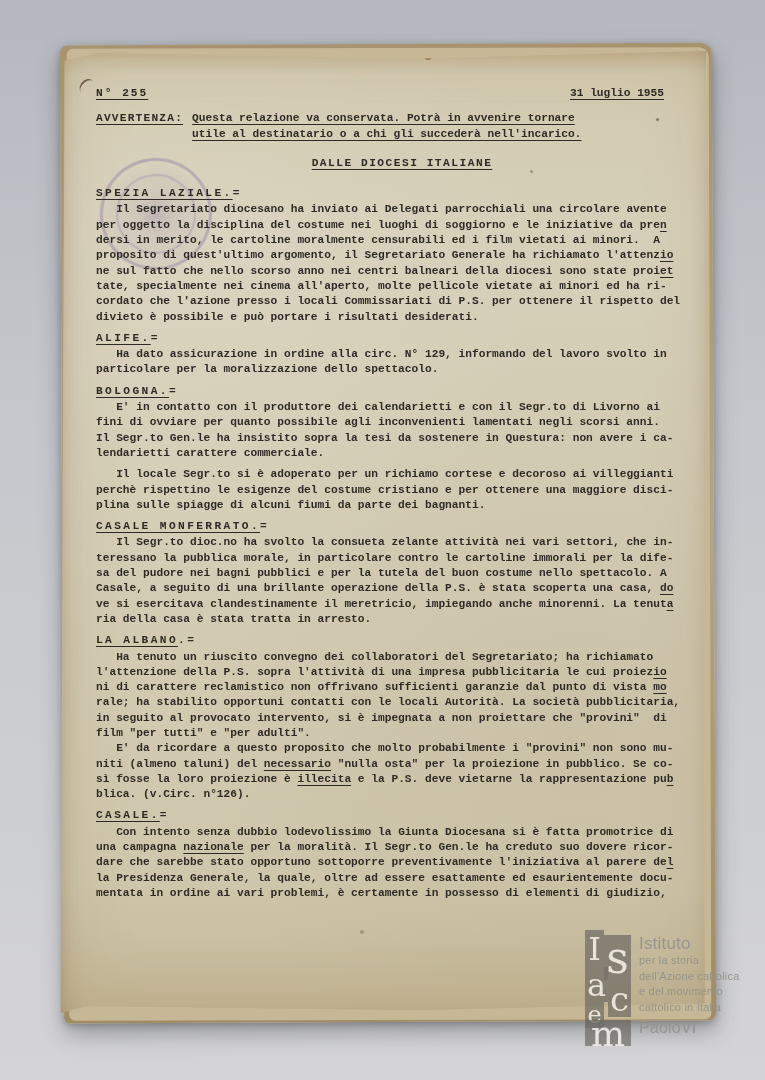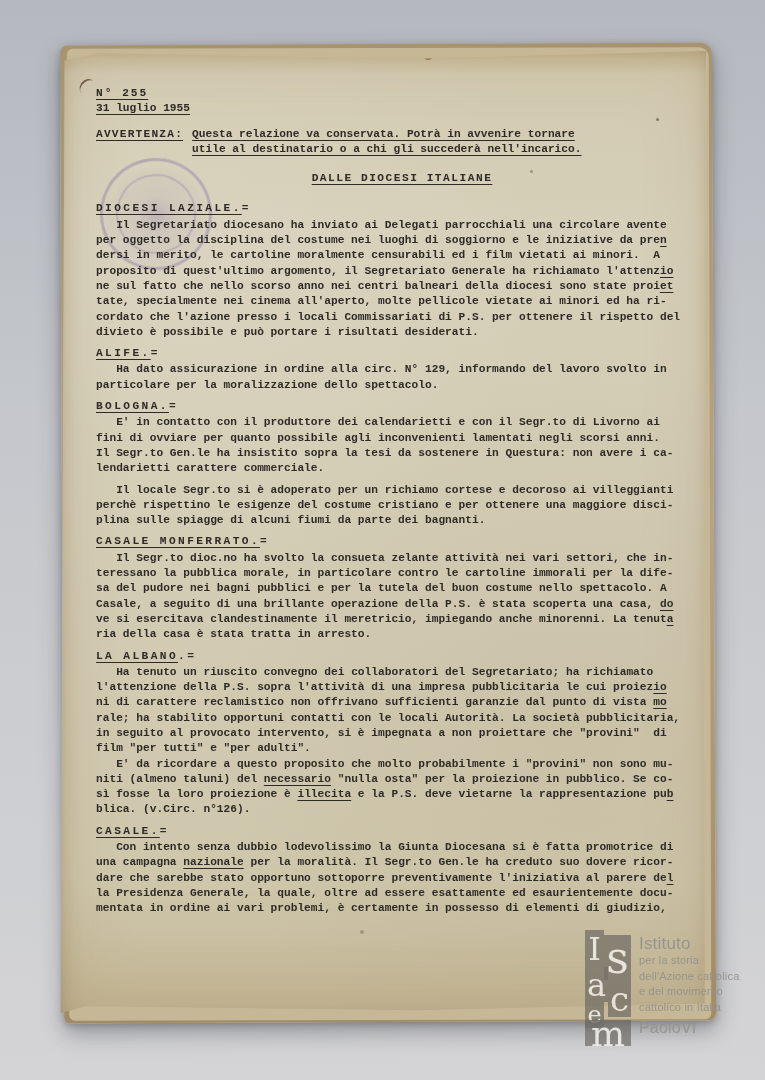"N° 255" .meta-row { flex-direction: column -> none }
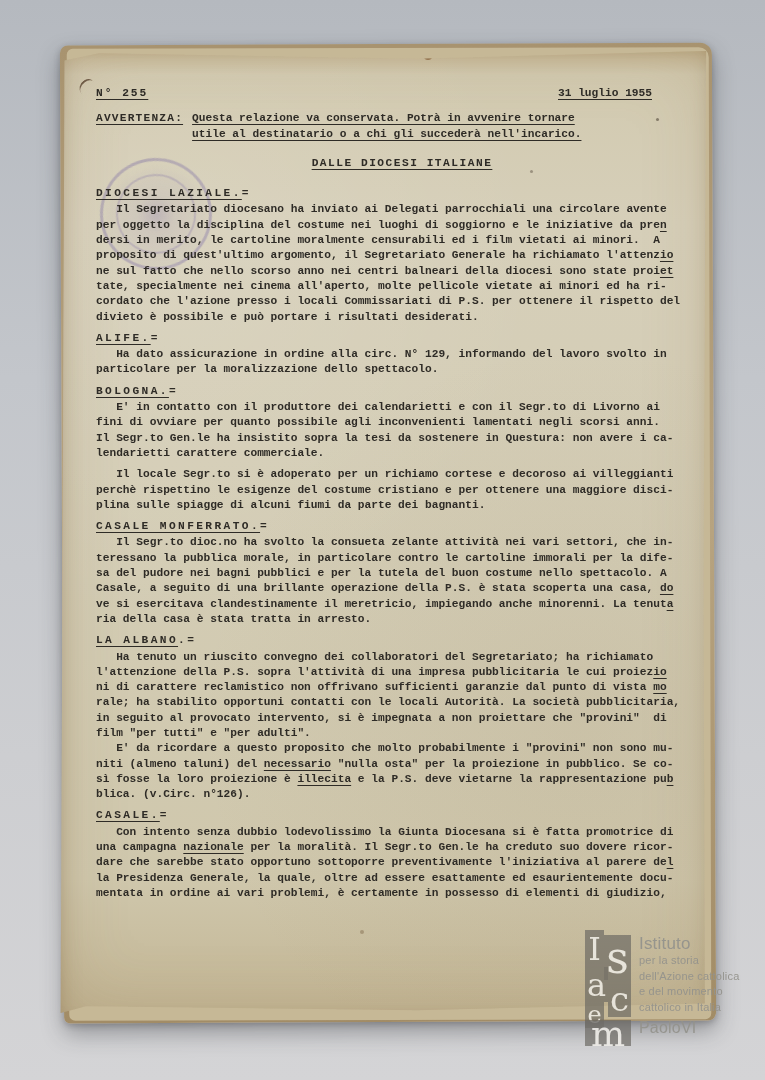"31 luglio 1955" .date { padding-right: 56px -> 44px }
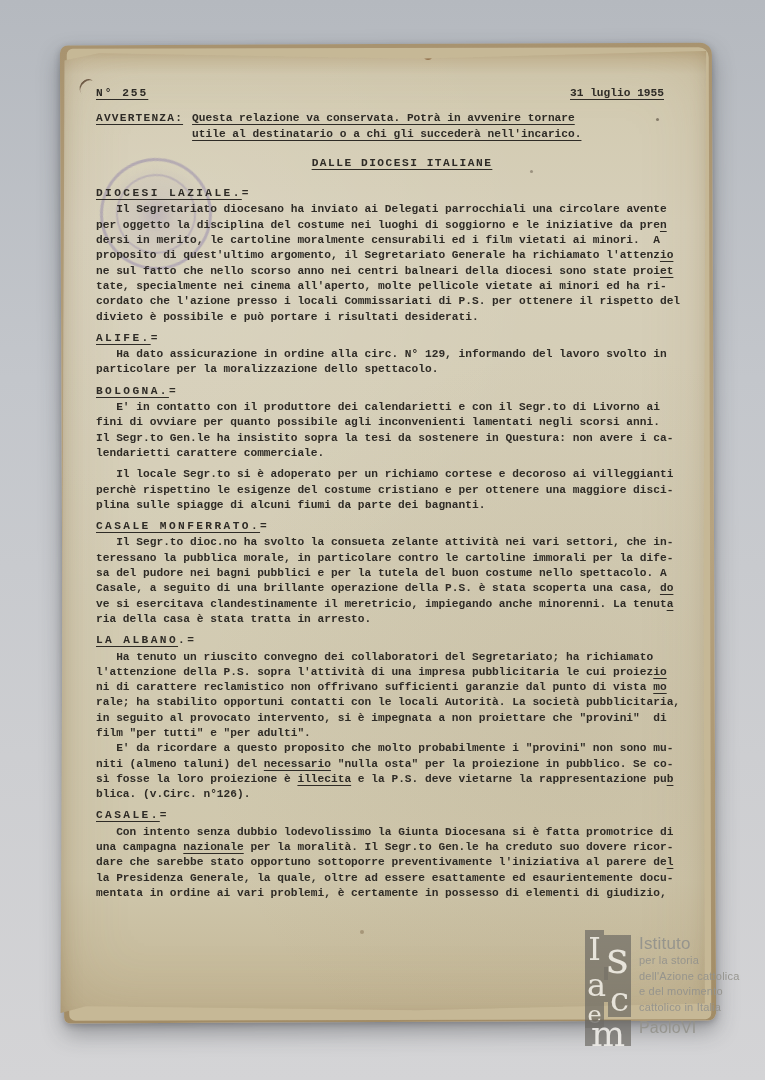"DIOCESI LAZIALE." u { text: DIOCESI -> SPEZIA }
